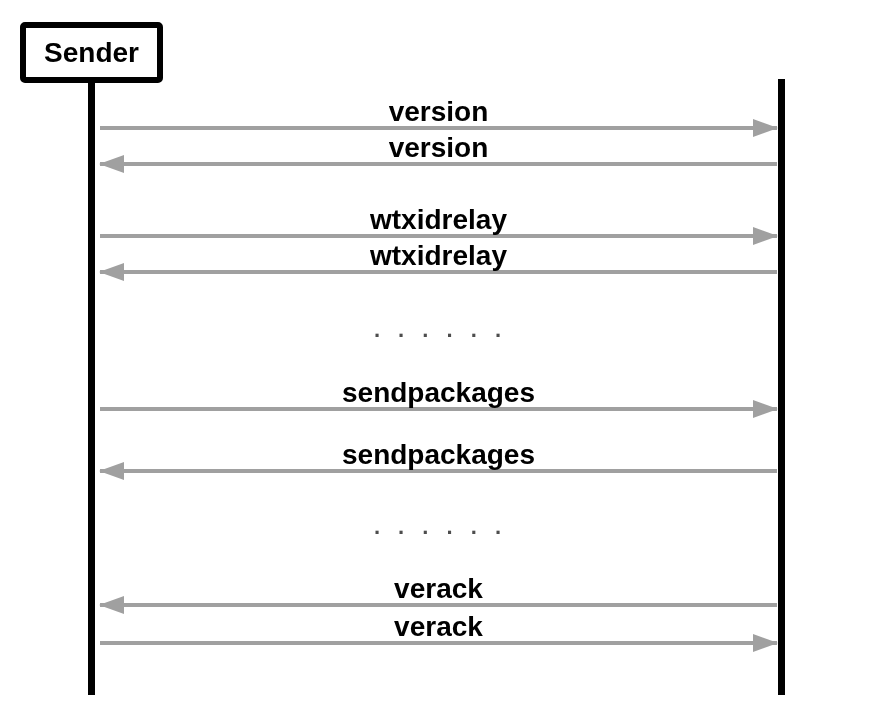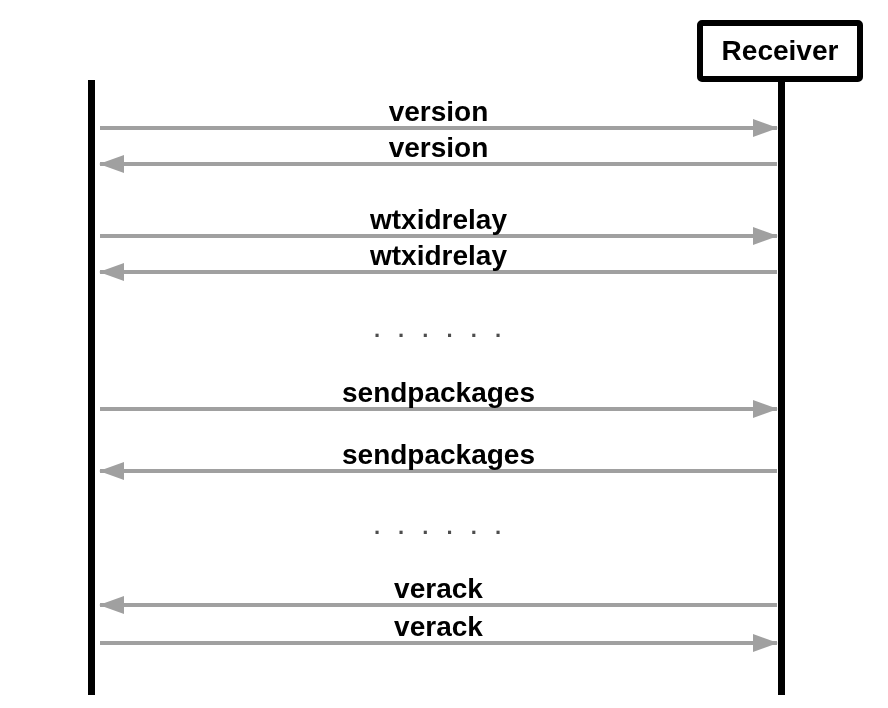"Sender" div.actor-box { html: none -> <div> <span>Sender</span> </div> }
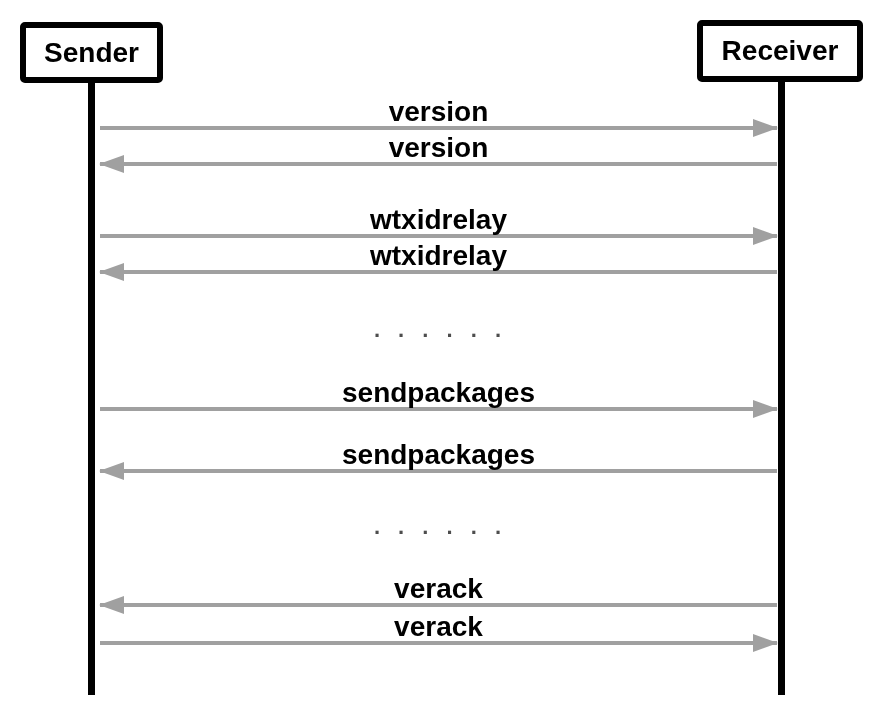"Receiver" div.actor-box { html: <div> <span>Receiver</span> </div> -> none }
